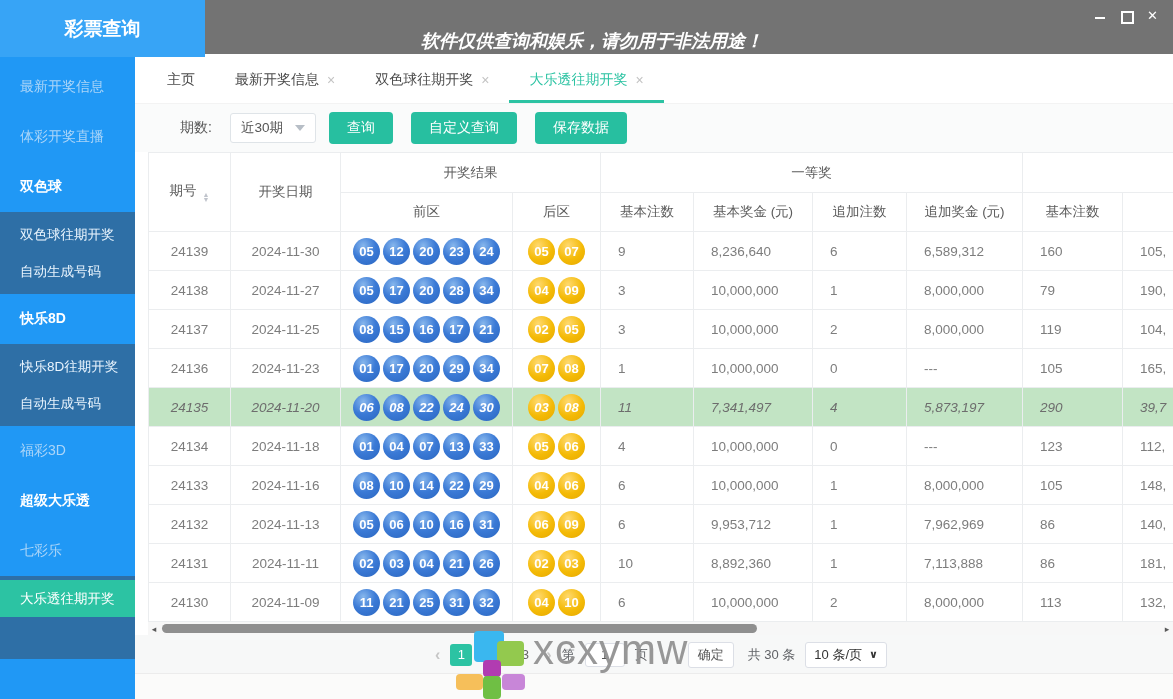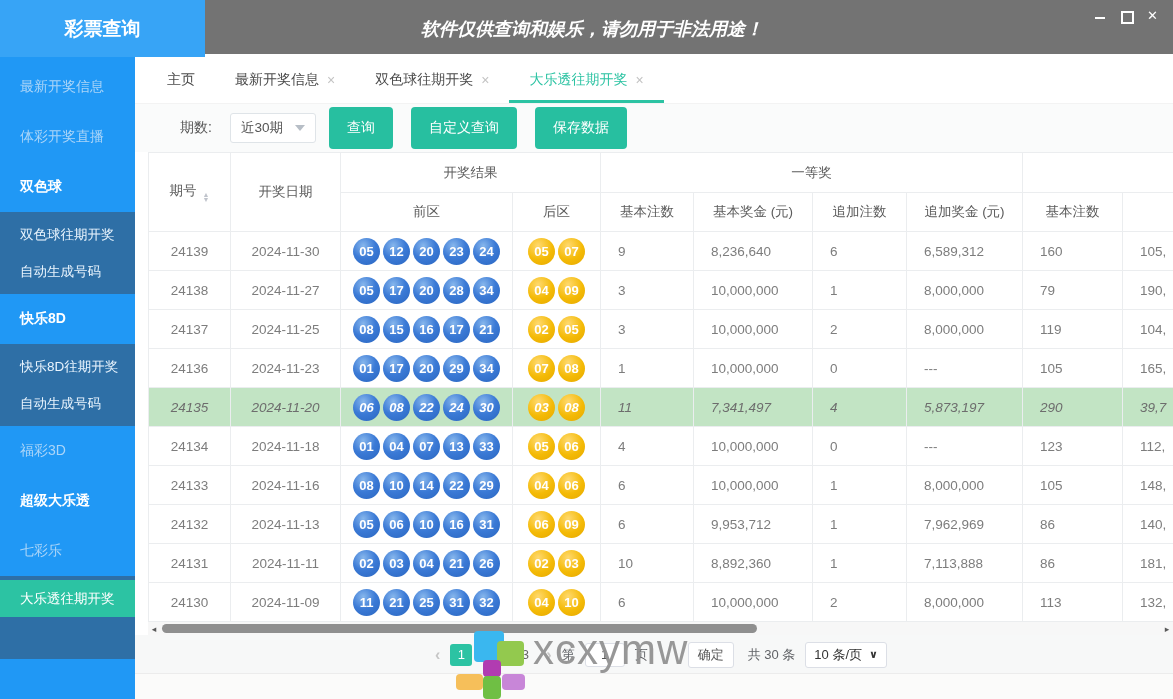"软件仅供查询和娱乐，请勿用于非法用途！" .banner { top: 0 -> 12px }
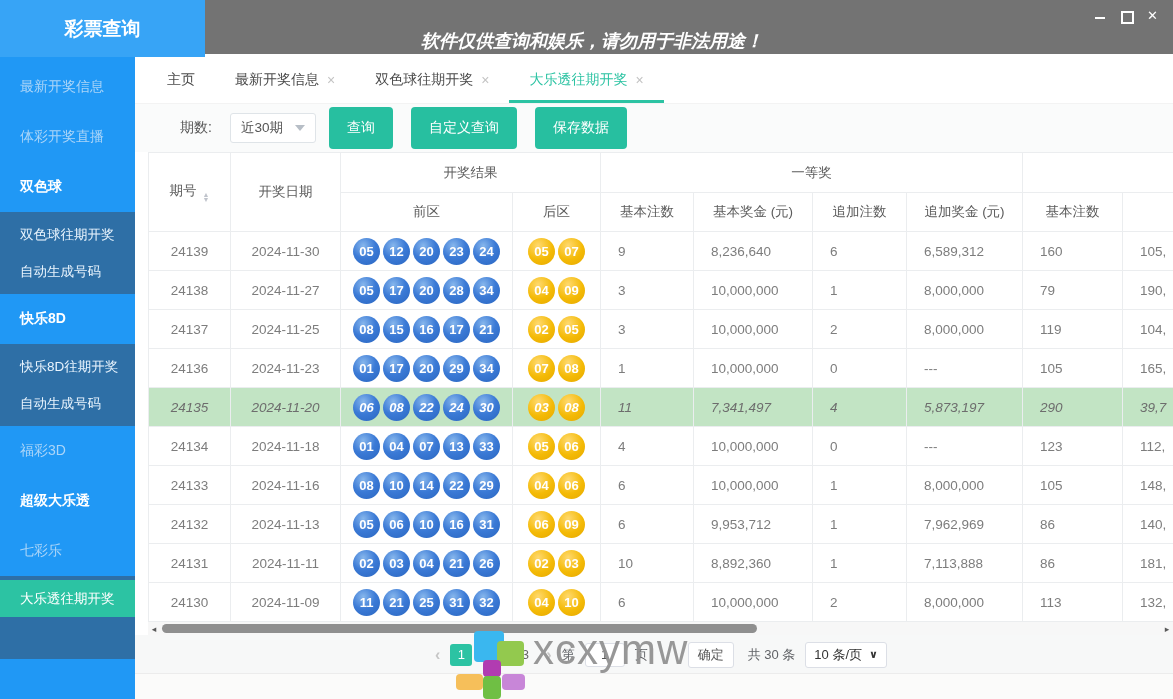"查询" .btn { height: 42px -> 32px }
